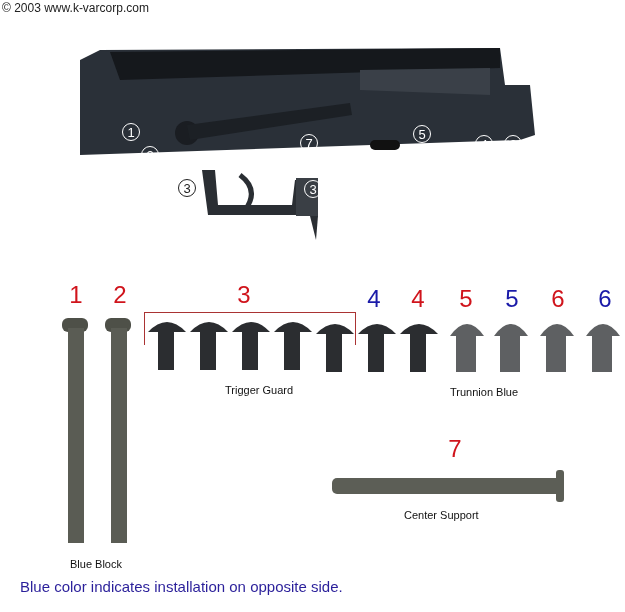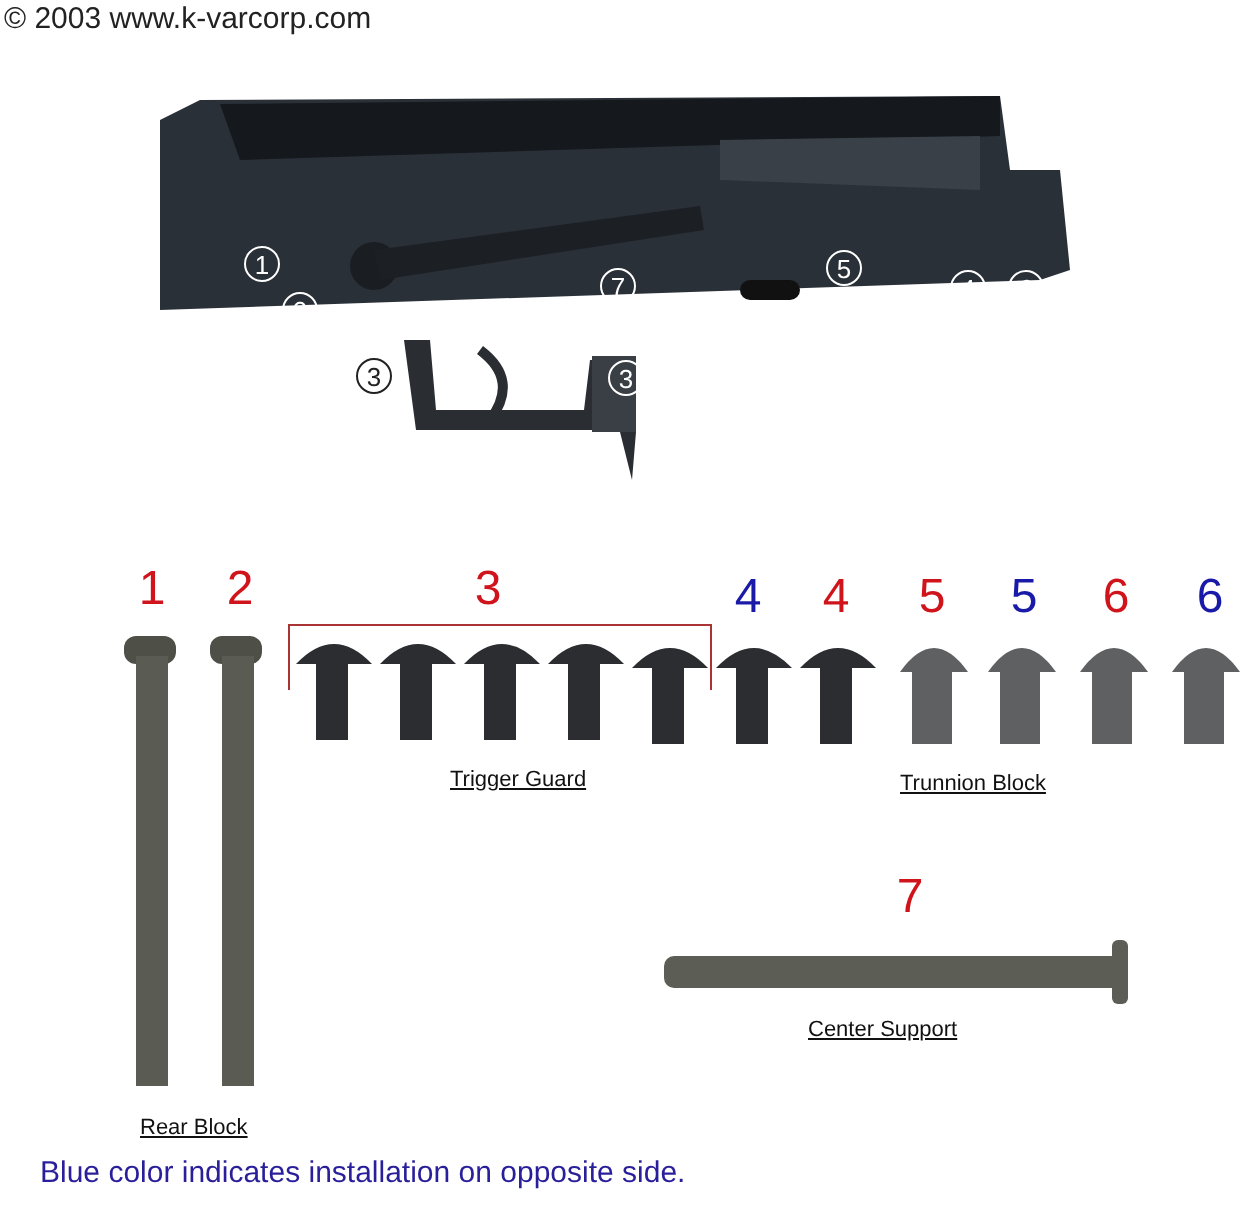"© 2003 www.k-varcorp.com" .copyright { font-size: 15px -> 12px }
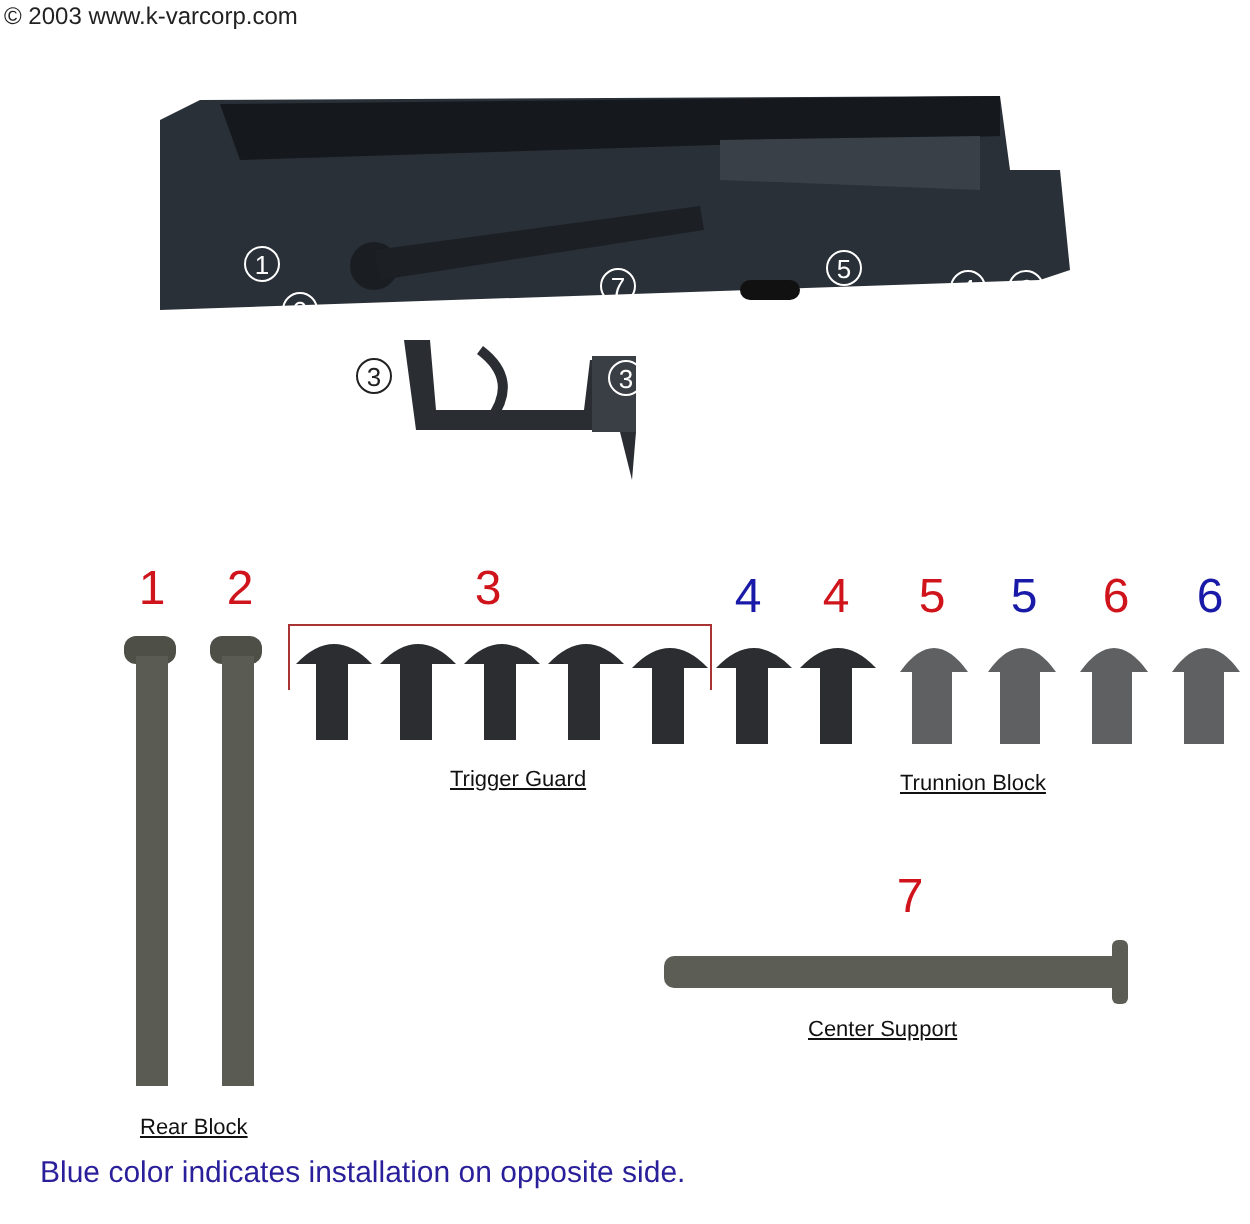"Trigger Guard" .label { text-decoration: underline -> none }
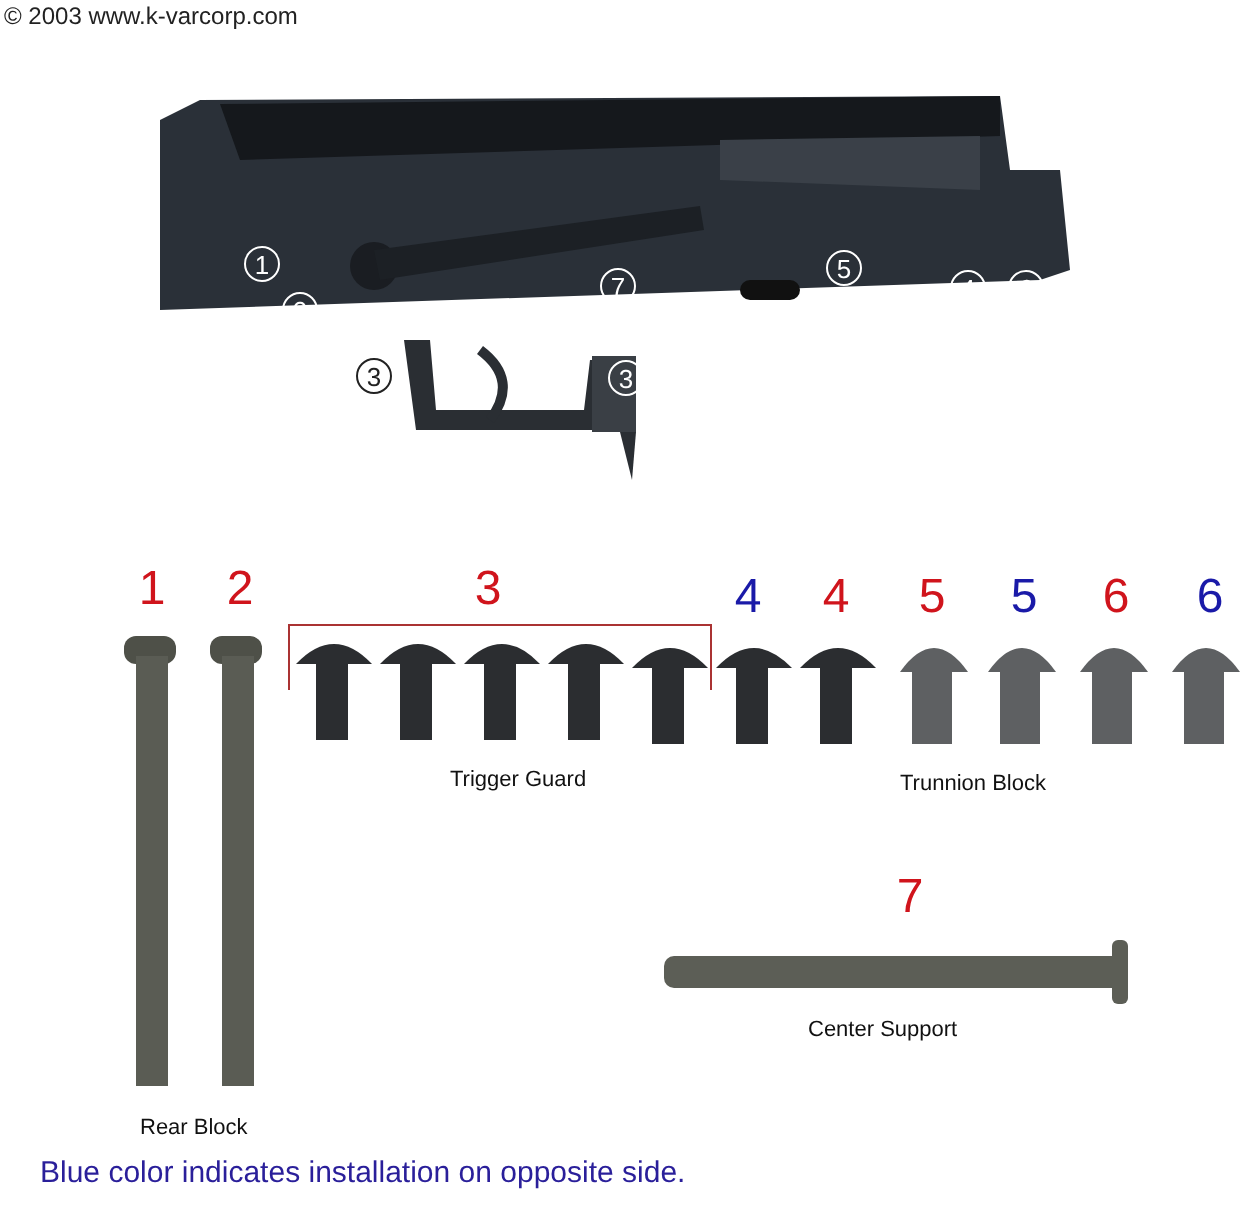"Trunnion Block" div.abs { text: Block -> Blue }
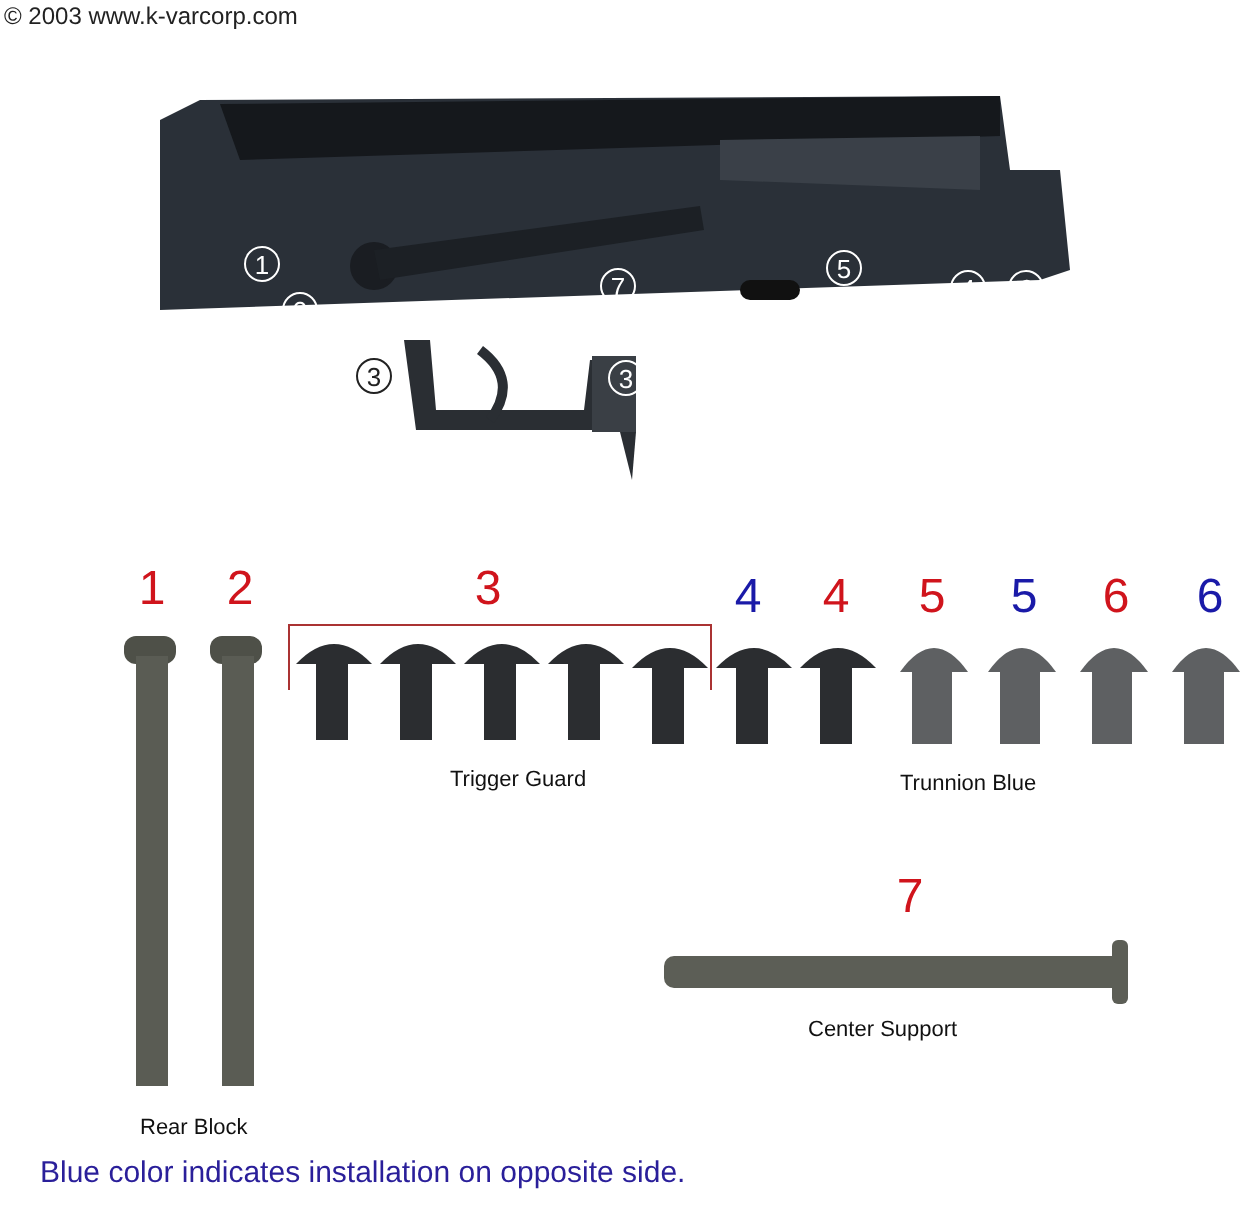"Rear Block" div.abs { text: Rear -> Blue }
